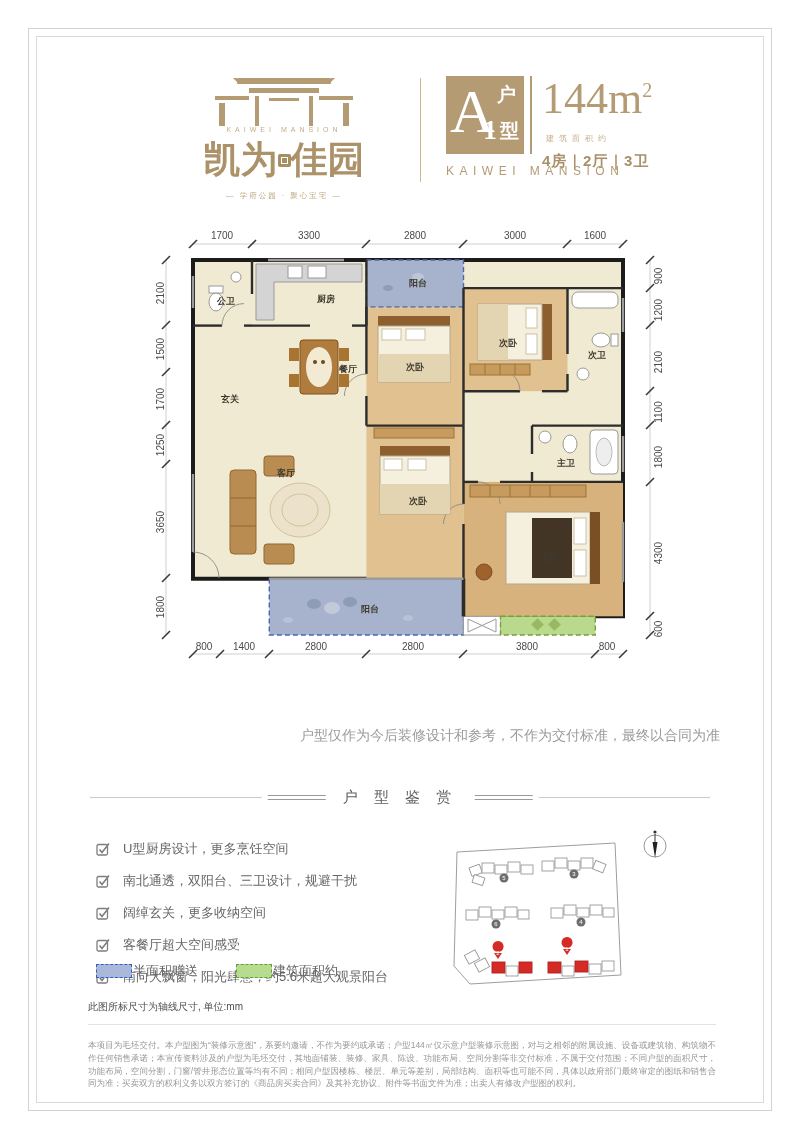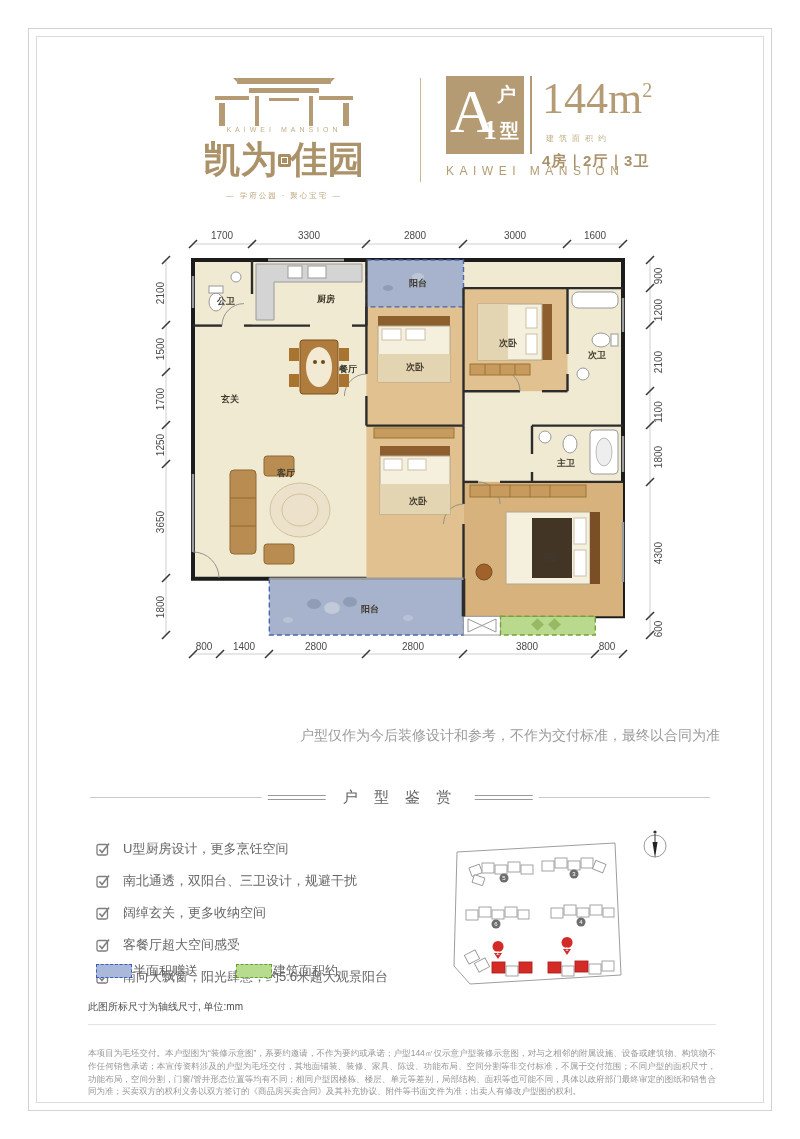"本项目为毛坯交付。本户型图为“装修示意图”，系要约邀请，不作为要约或承诺；户型1" .legal { padding-top: 22px -> 14px }
